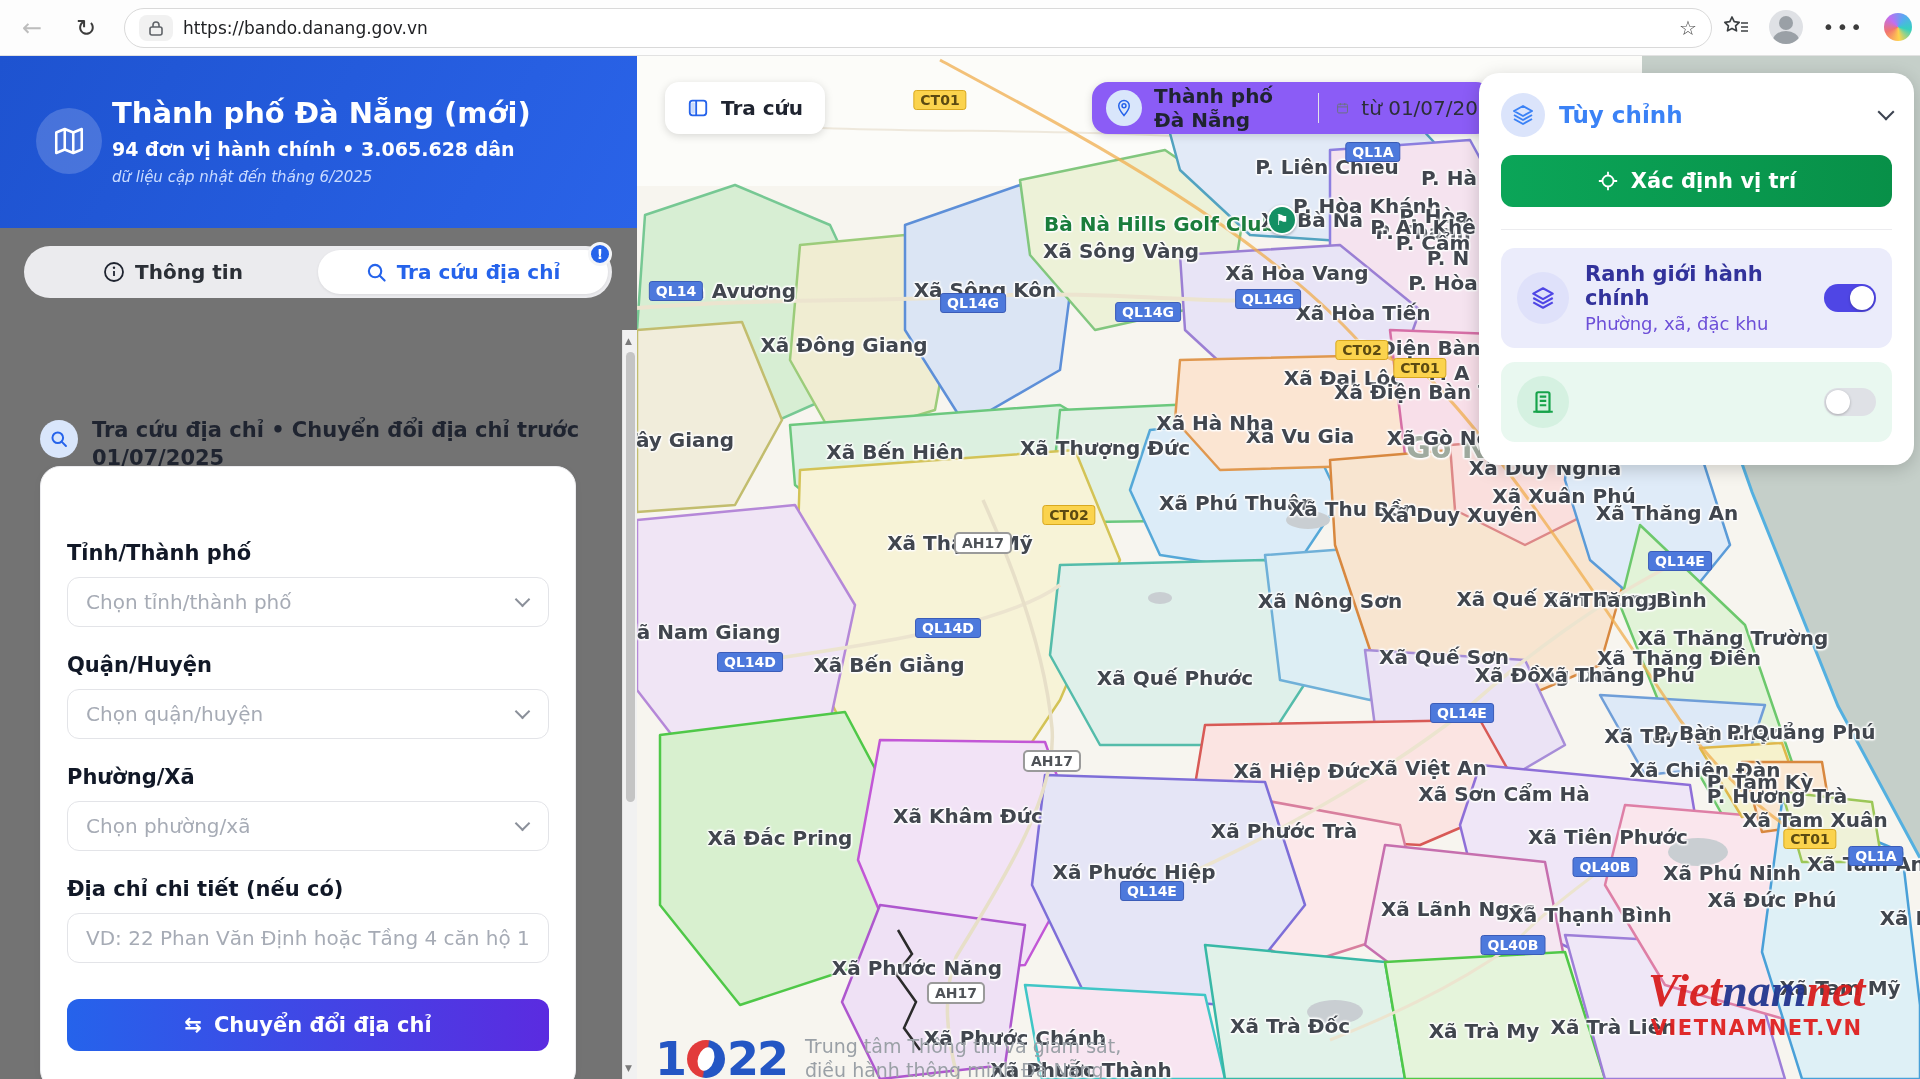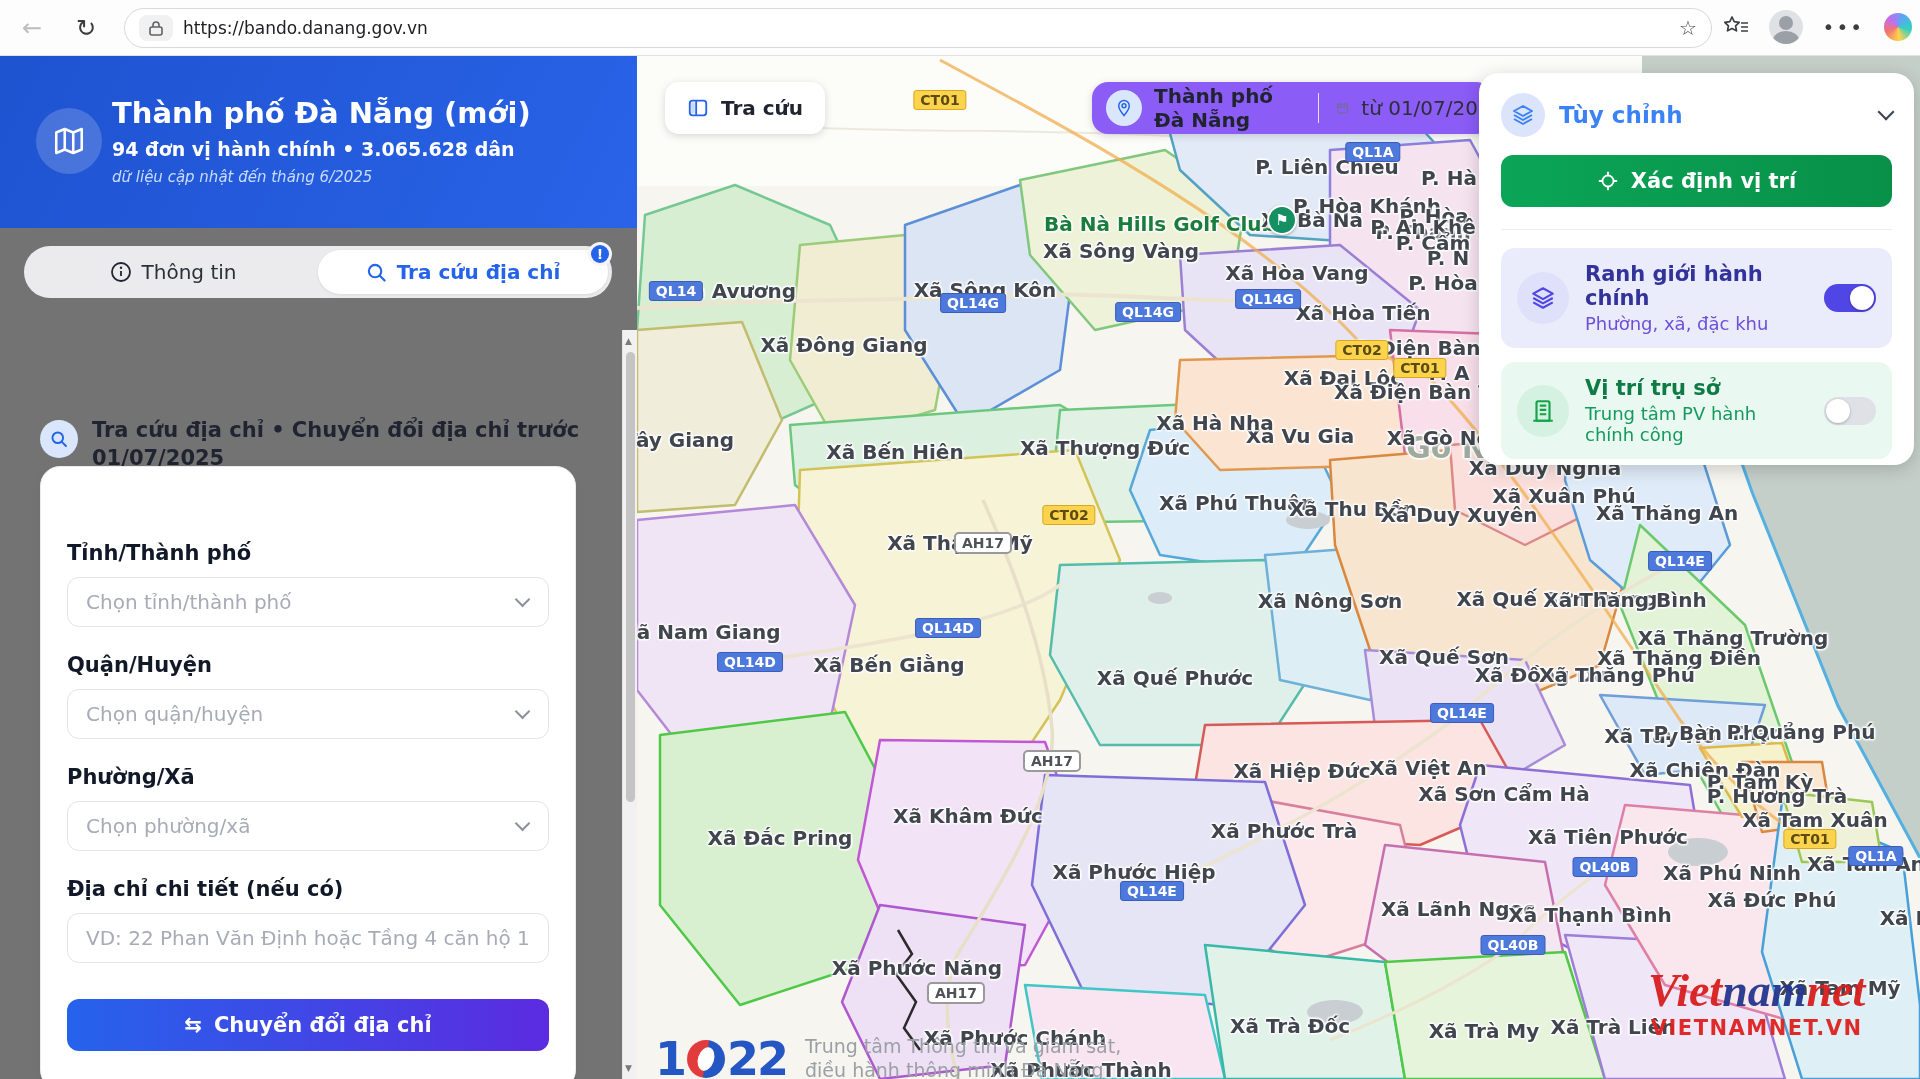"Thông tin" .tab { font-weight: 400 -> 700 }
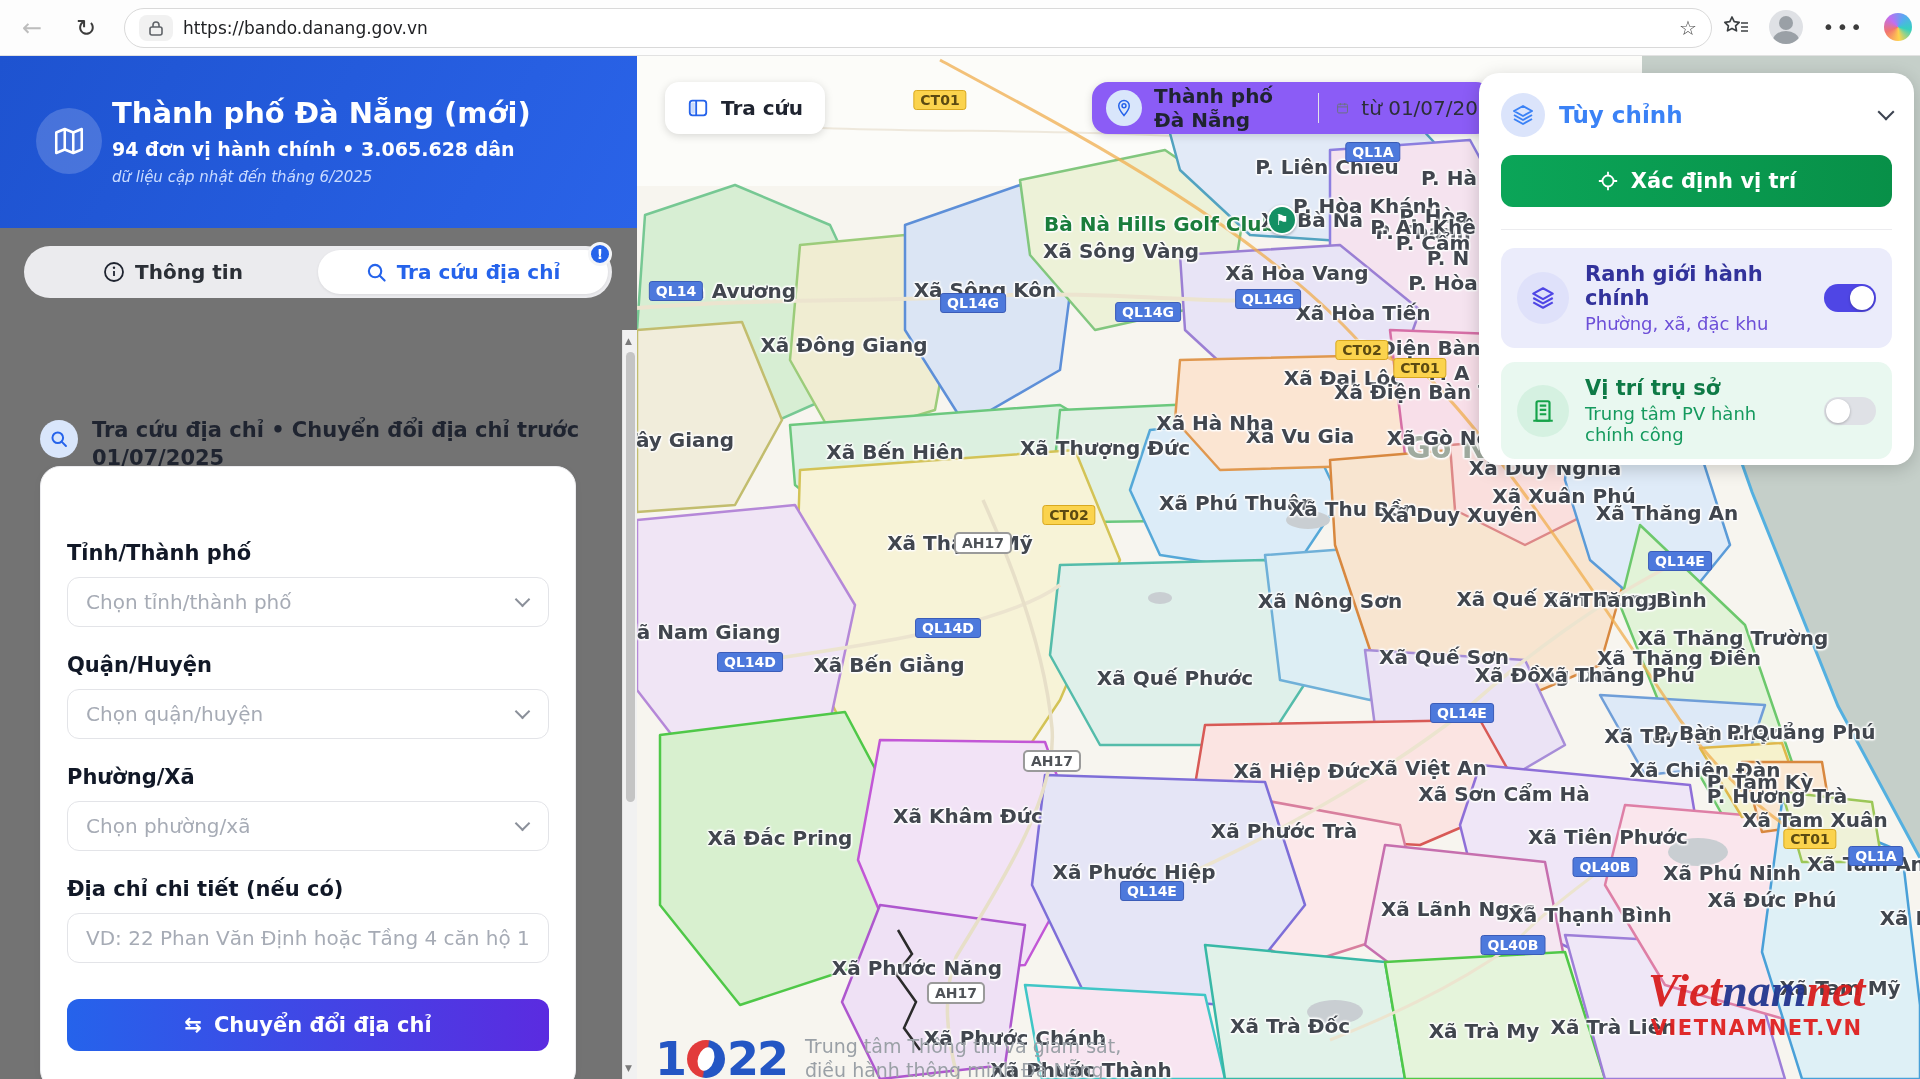"Vị trí trụ sở" div { html: <div> <div>Vị trí trụ sở</div> <div>Trung tâm PV hành chính công</div> </div> -> none }
